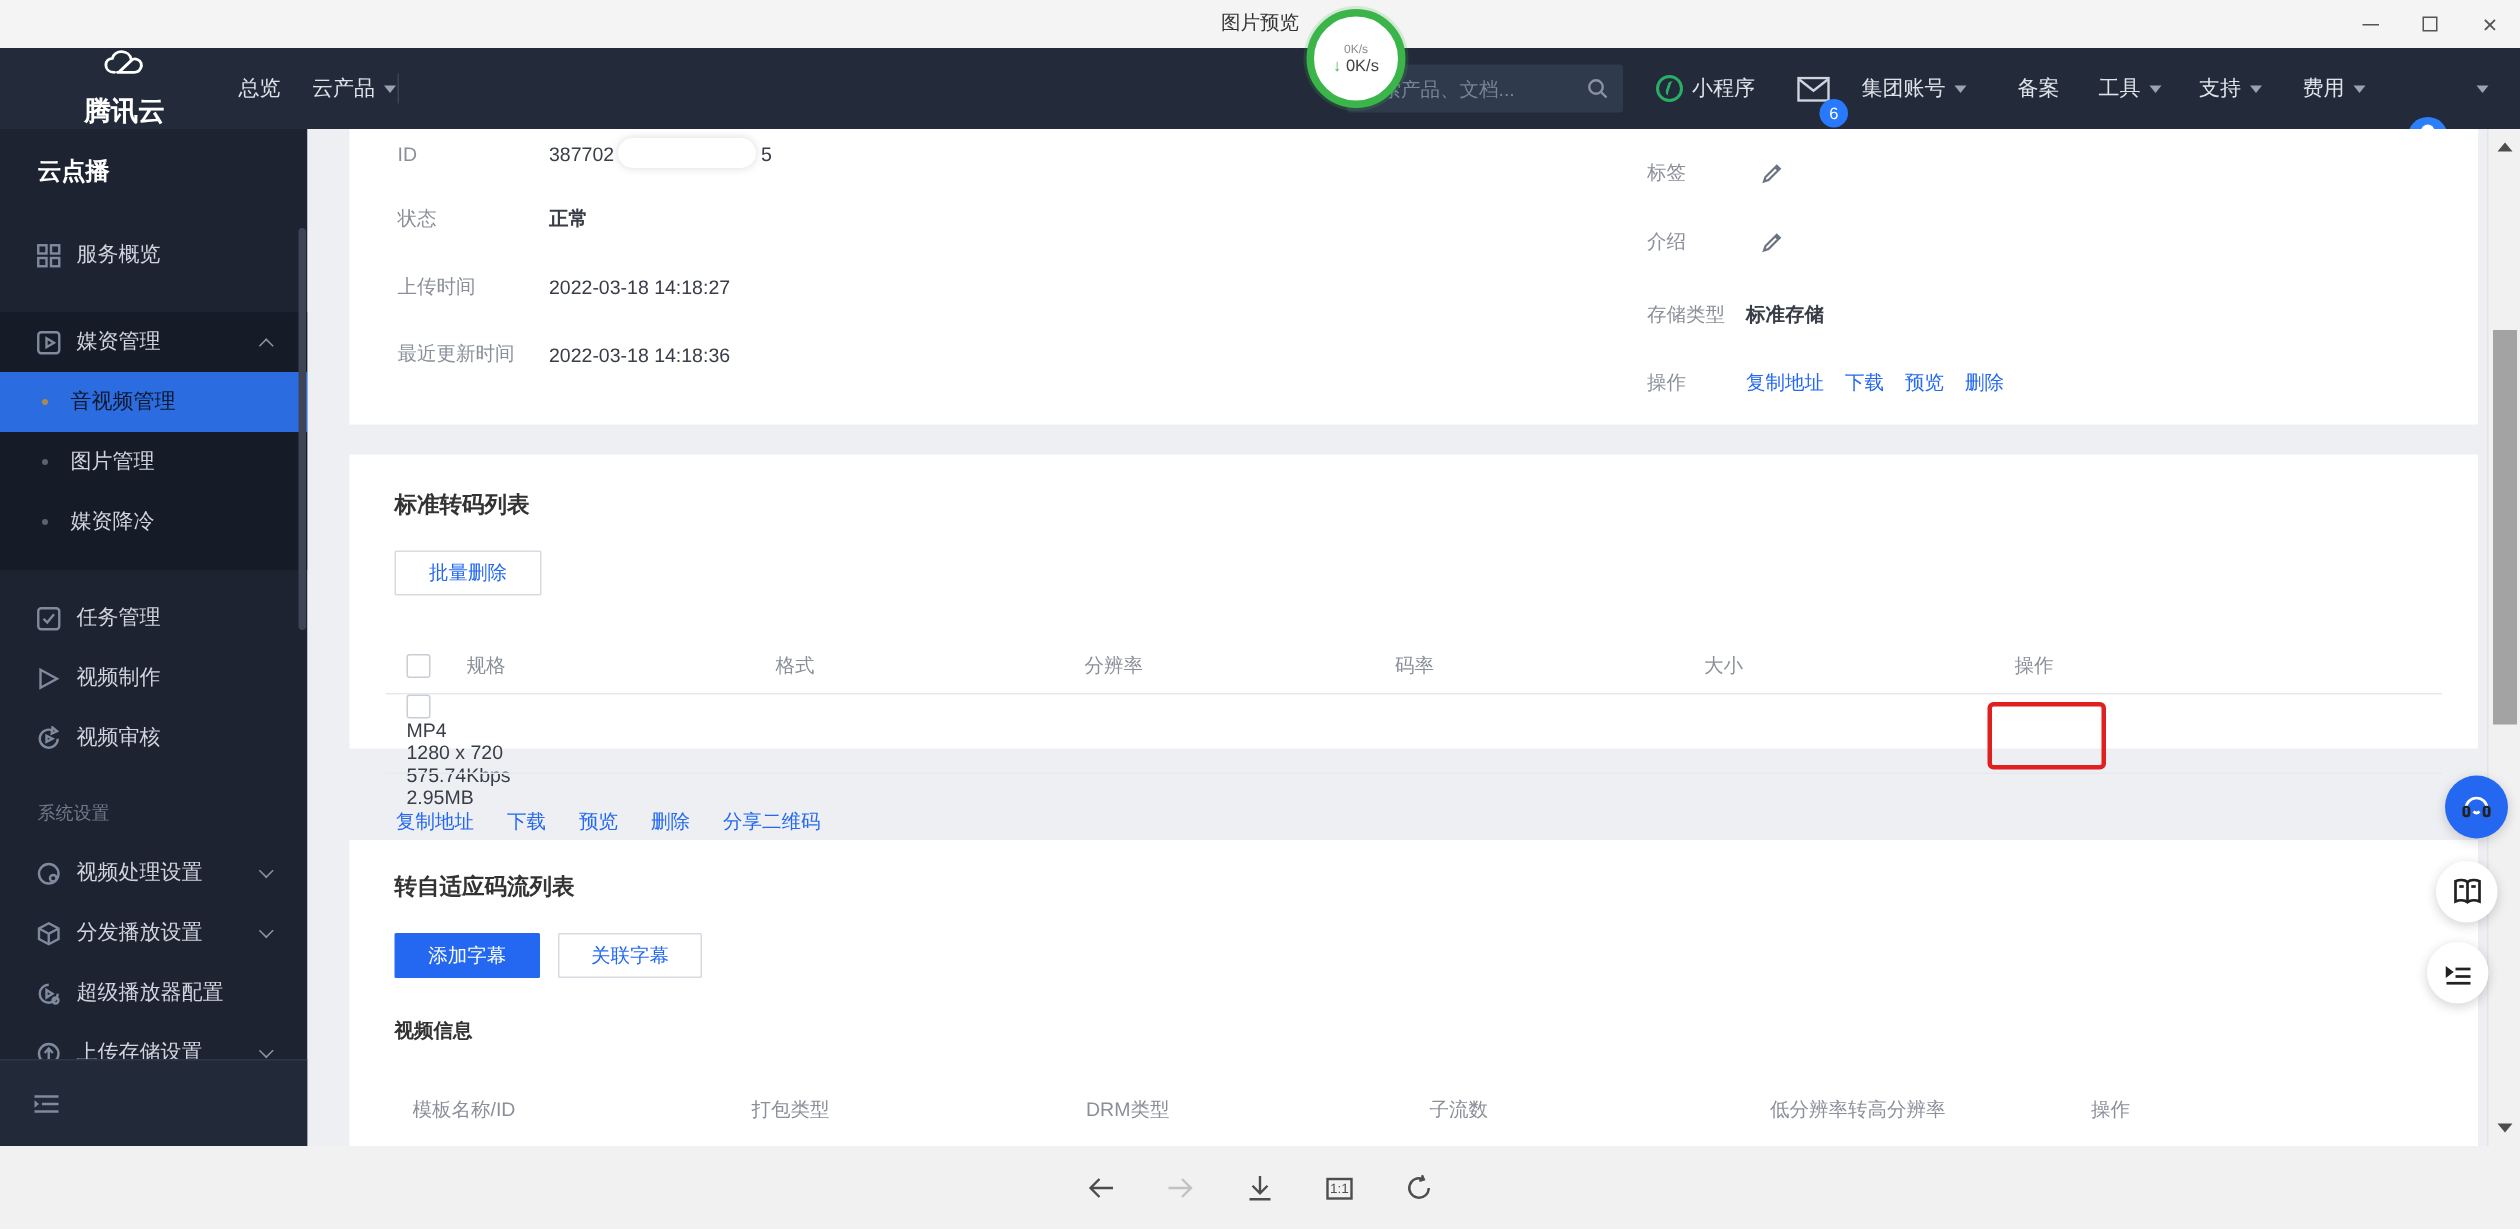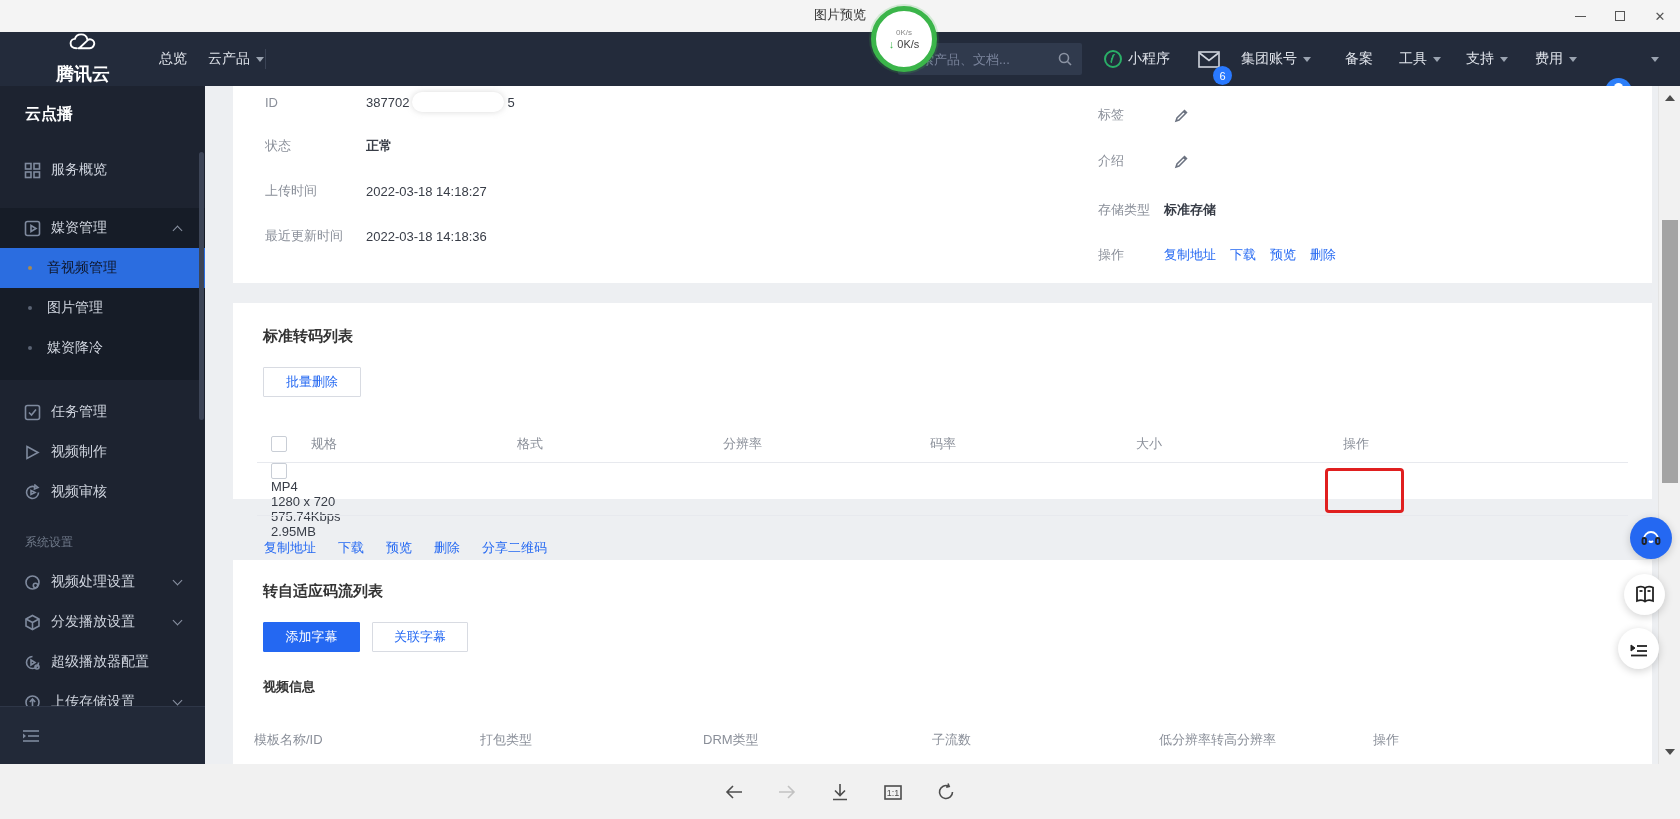"模板名称/ID" div.t-head { padding-left: 21px -> 42px }
